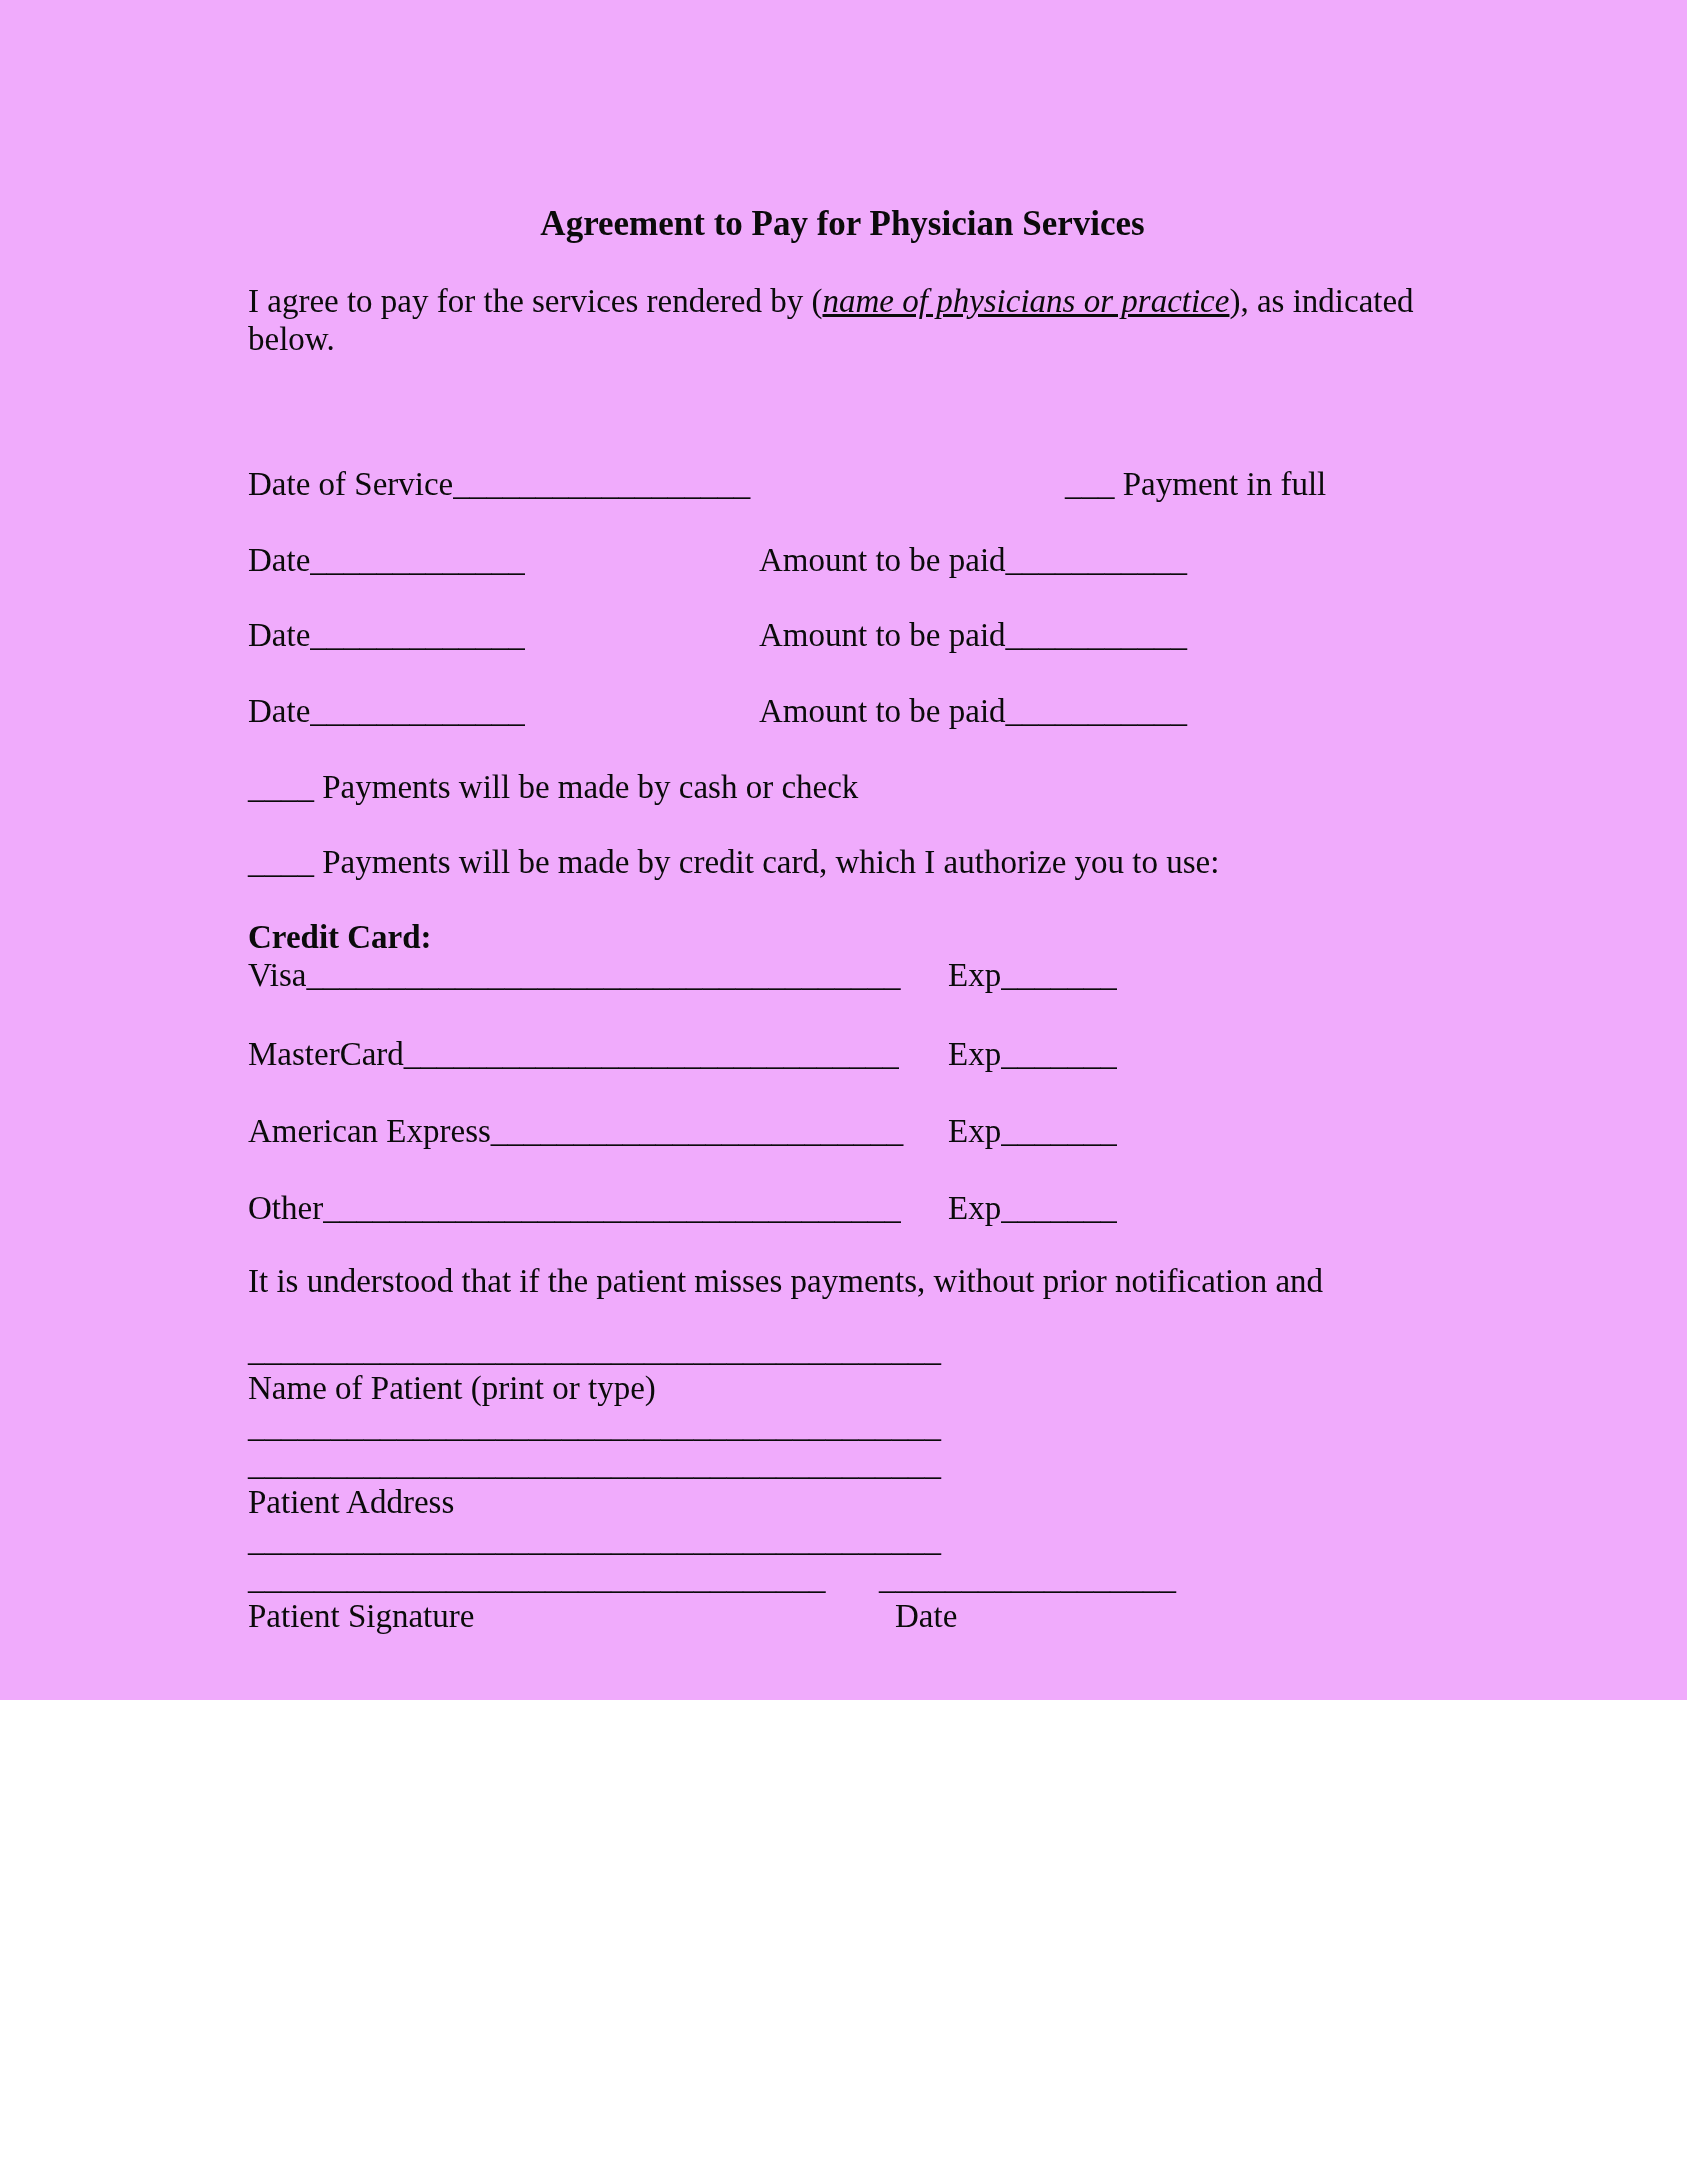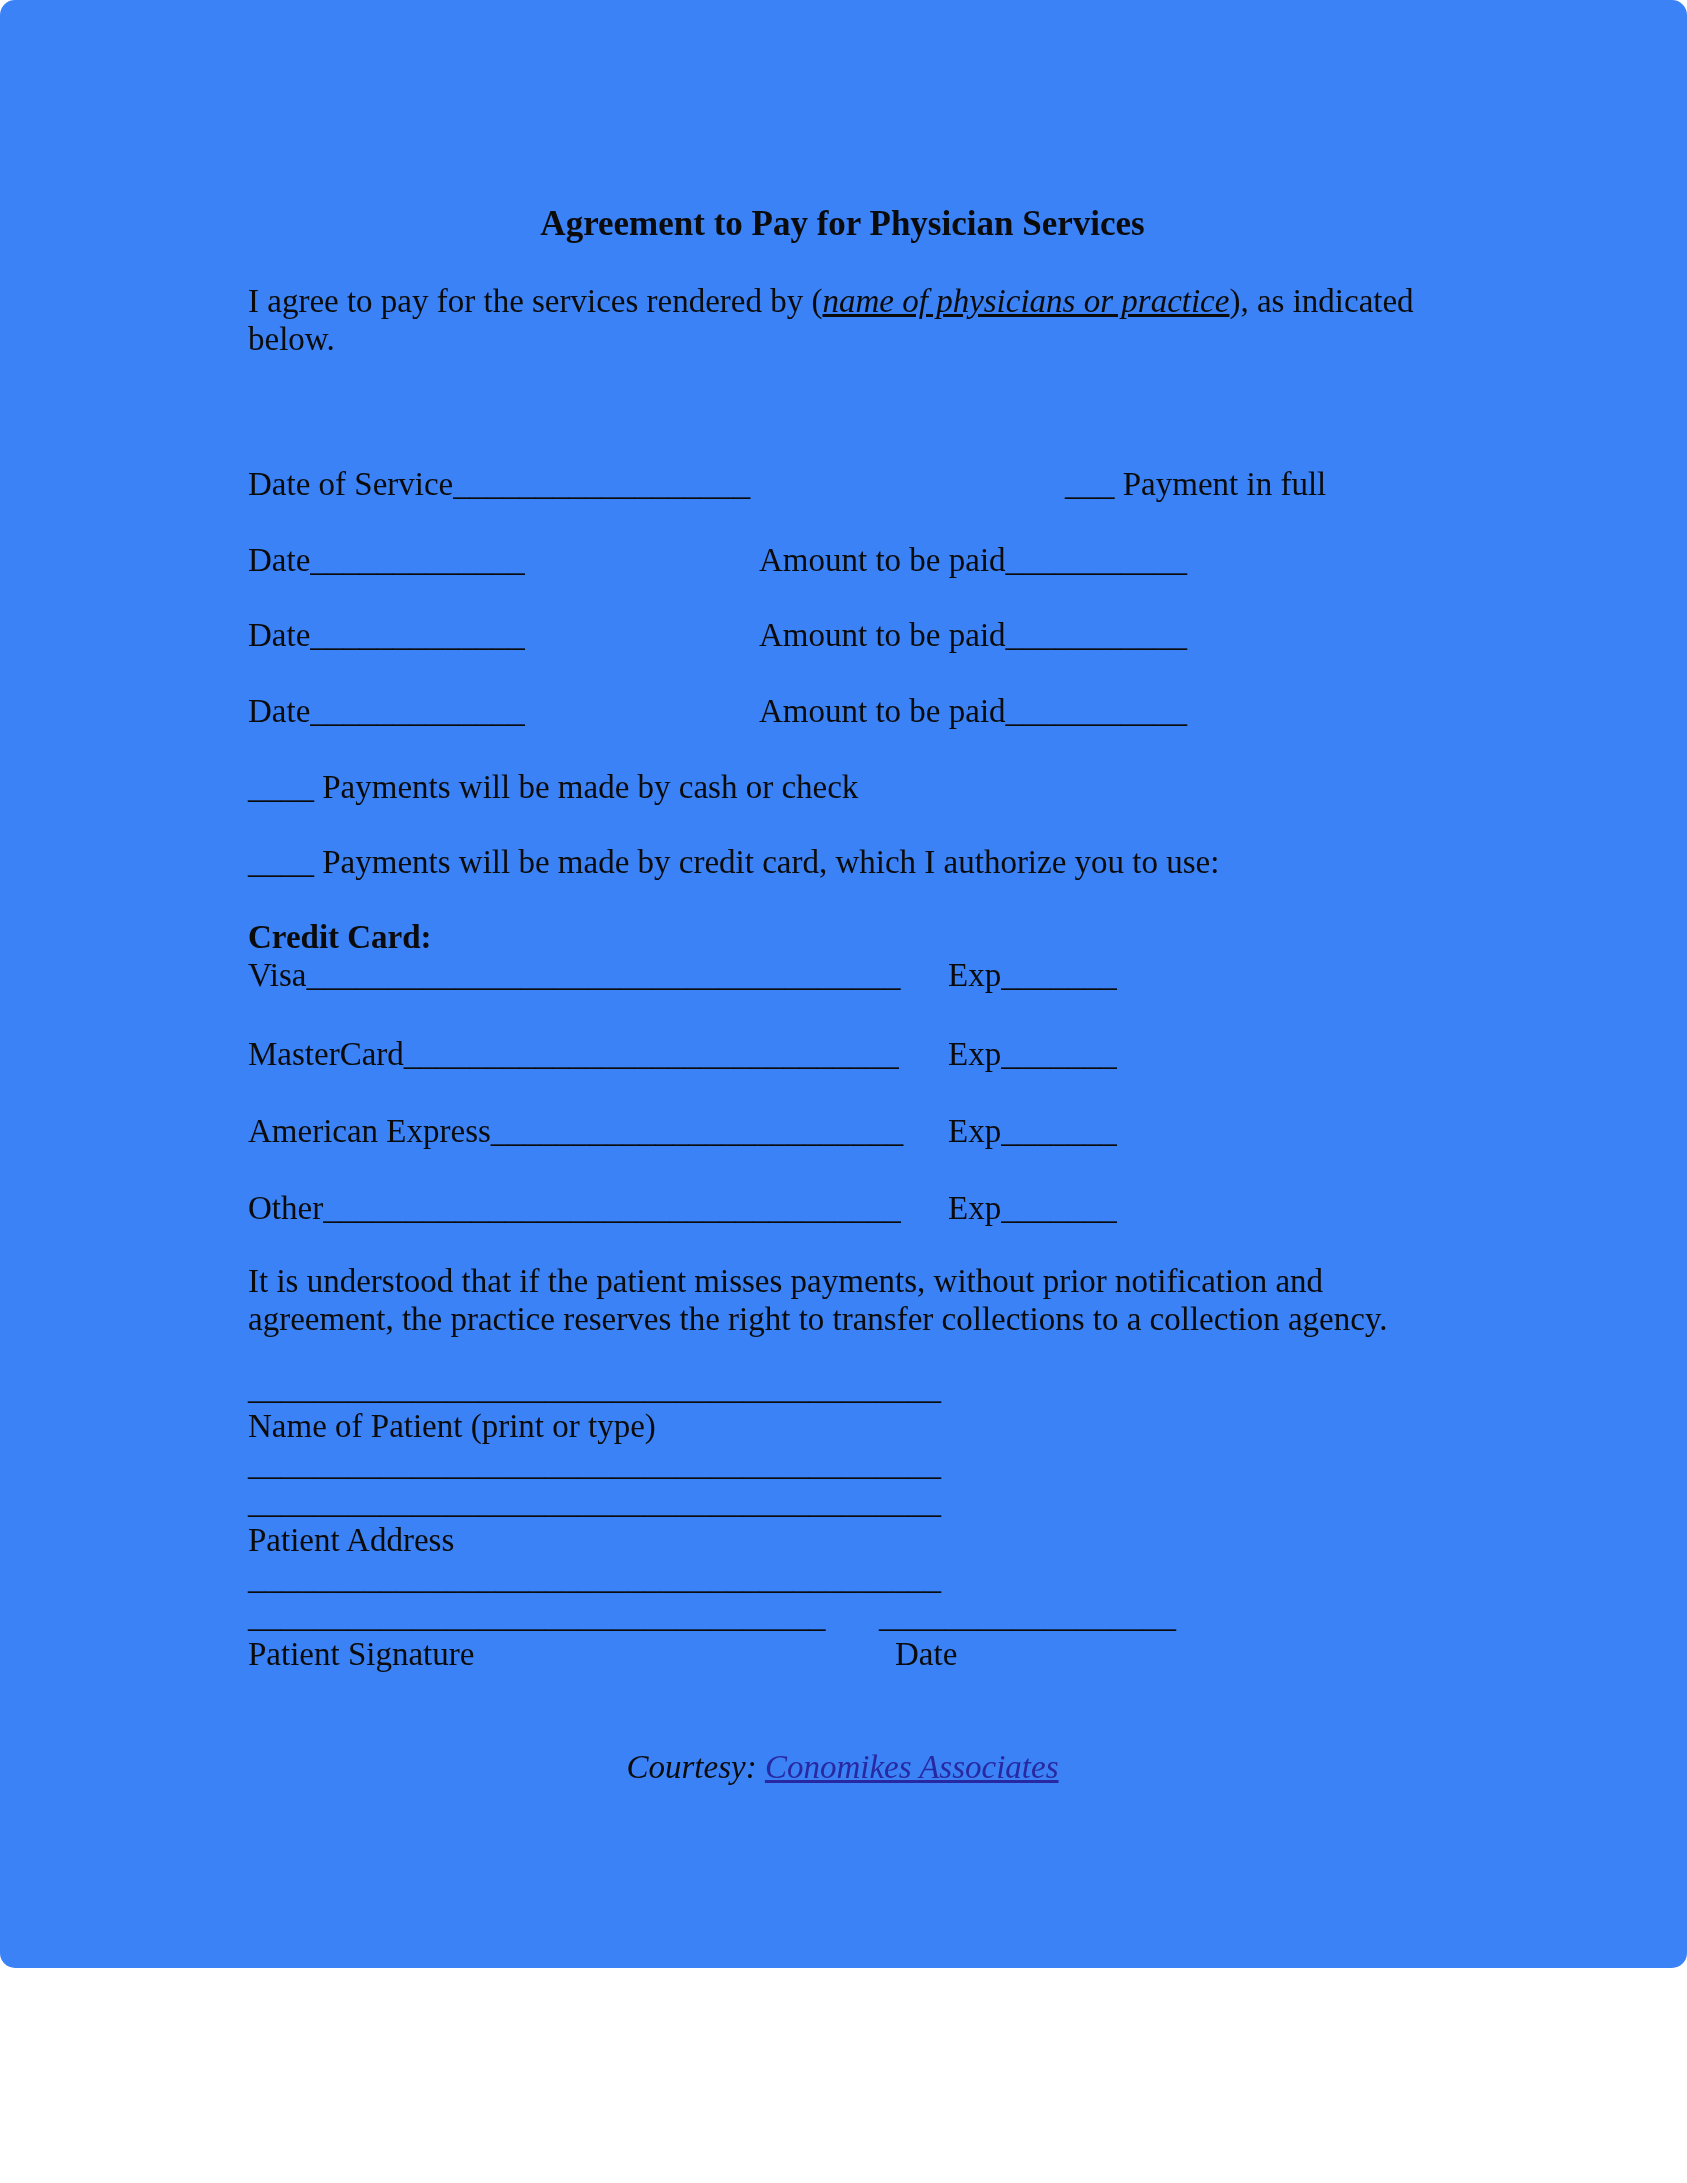"Agreement to Pay for Physician" .page { background: #3b82f6 -> #f0abfc; border-radius: 15px -> none; height: 1968px -> 1700px }
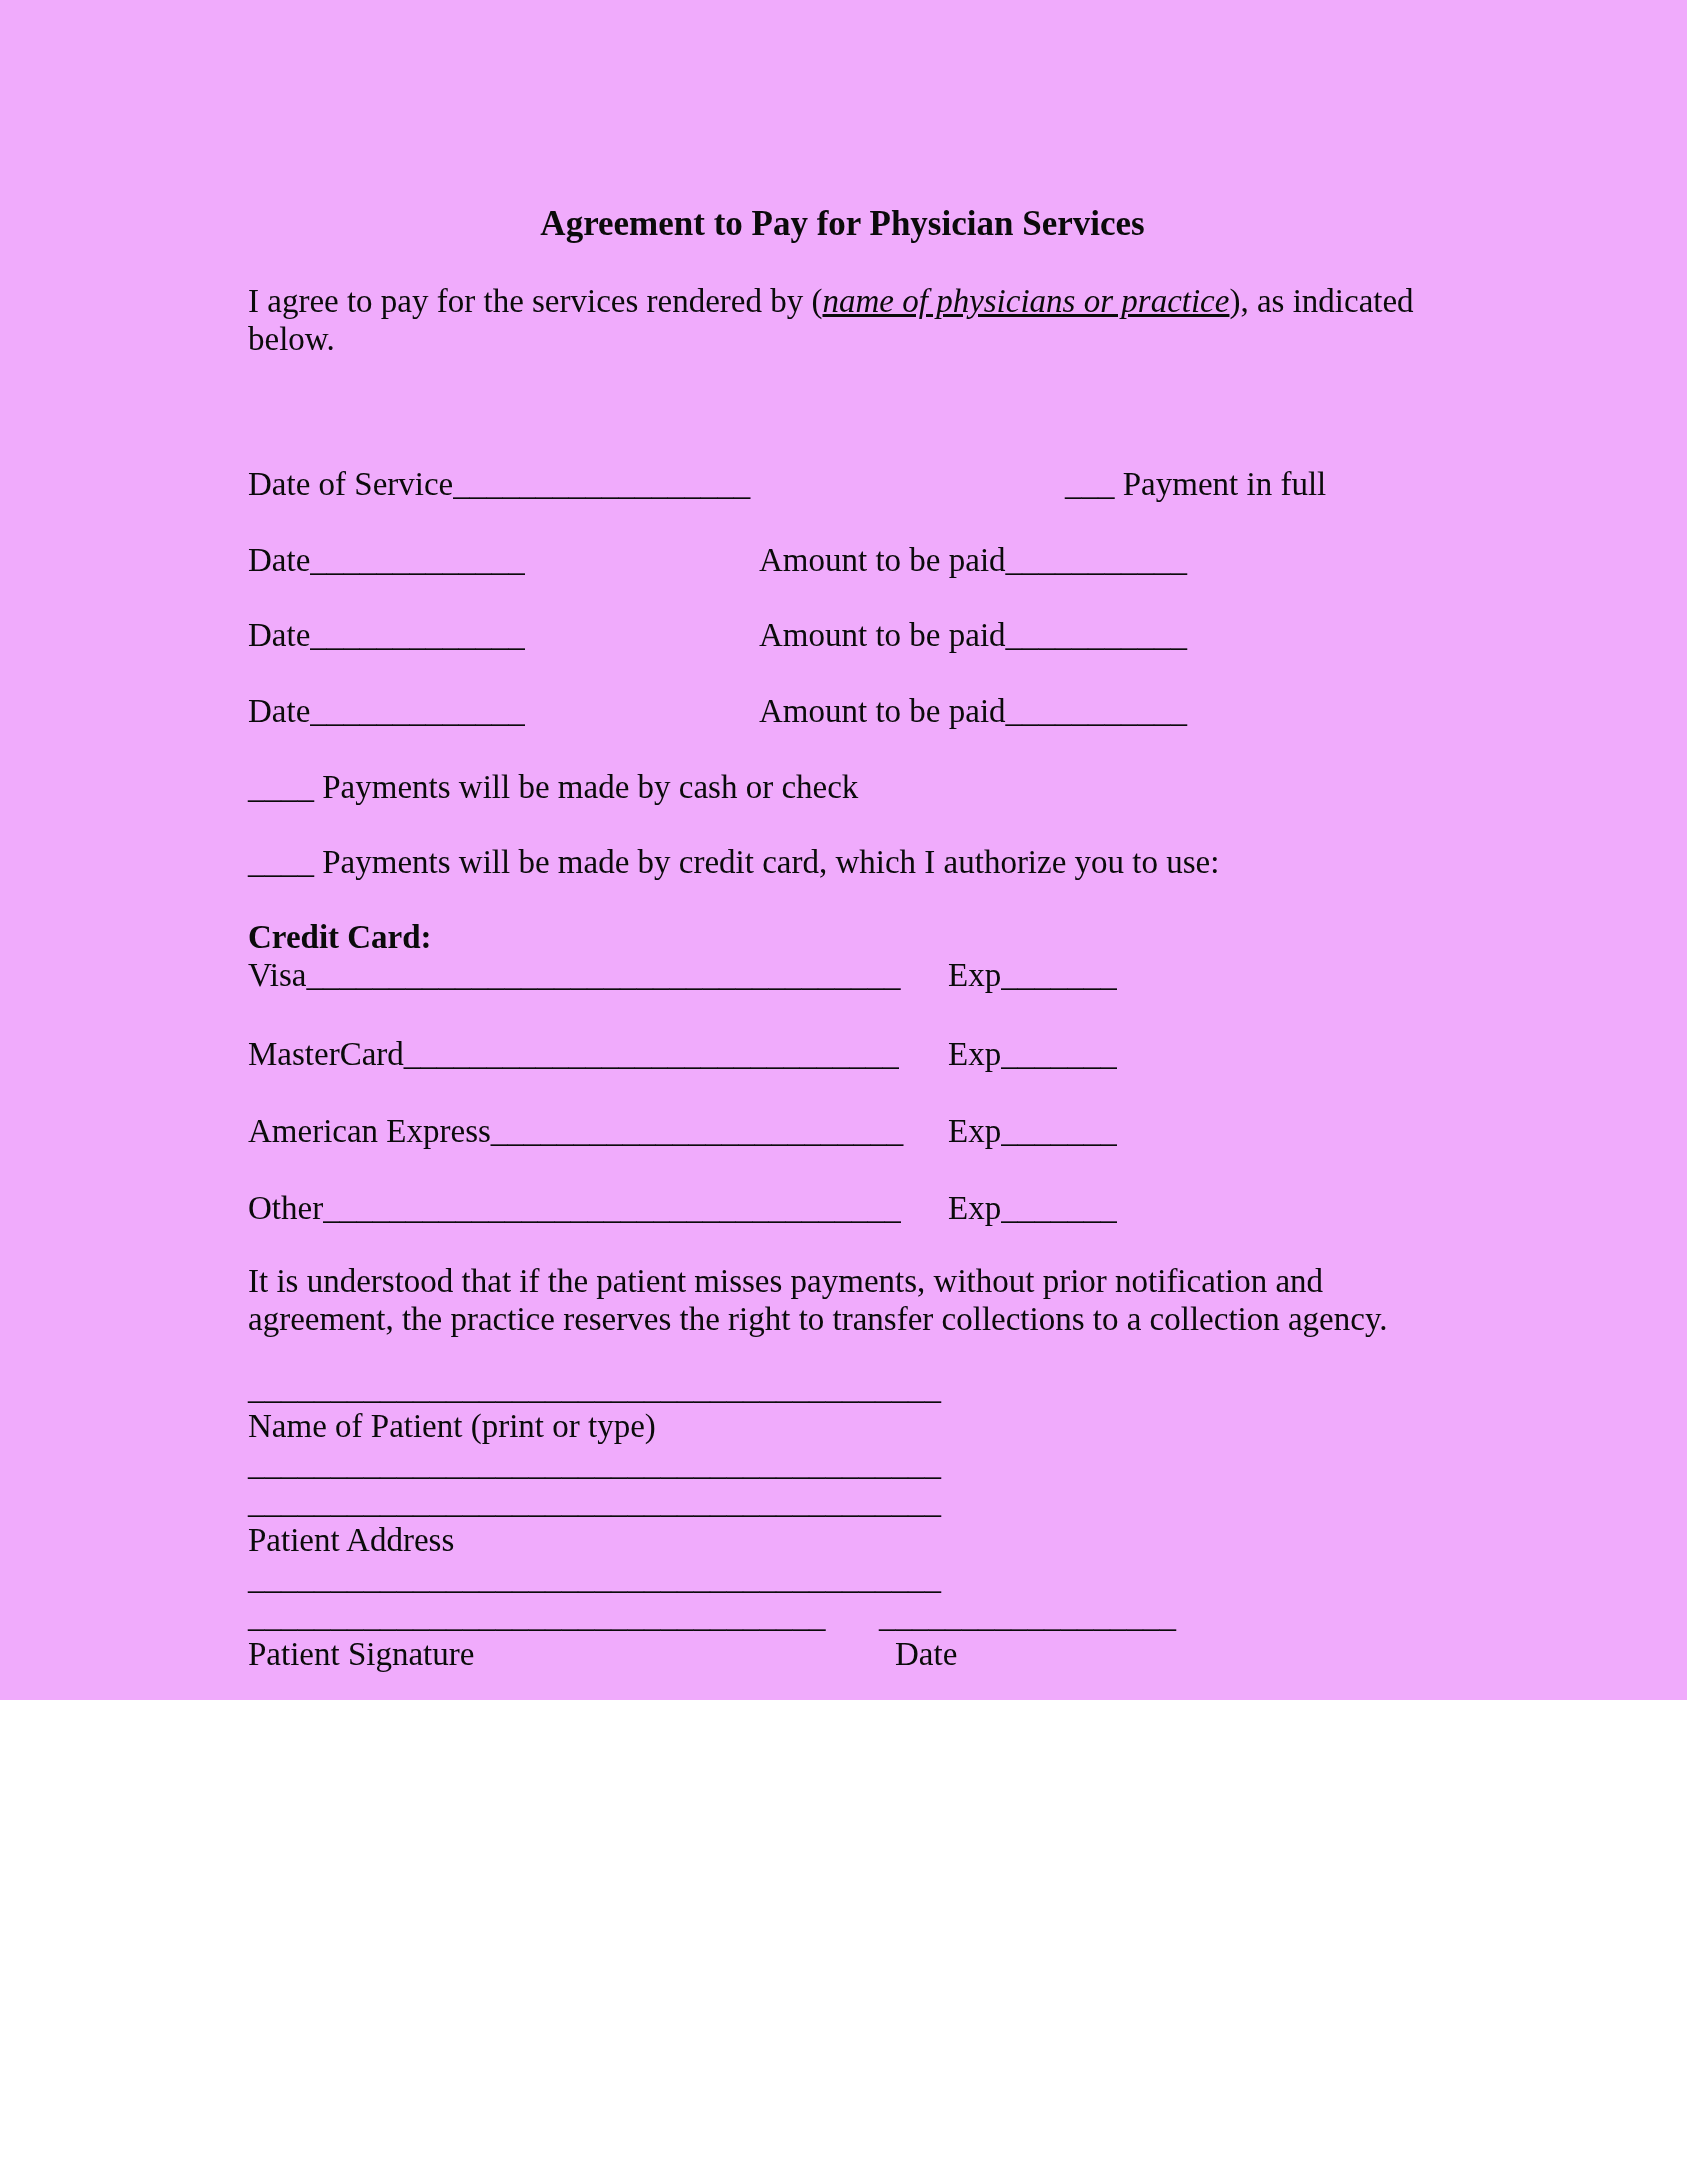"agreement, the practice reserves the" span.line { html: <span>agreement, the practice reserves the right to transfer collections to a collection agency.</span> -> none }
